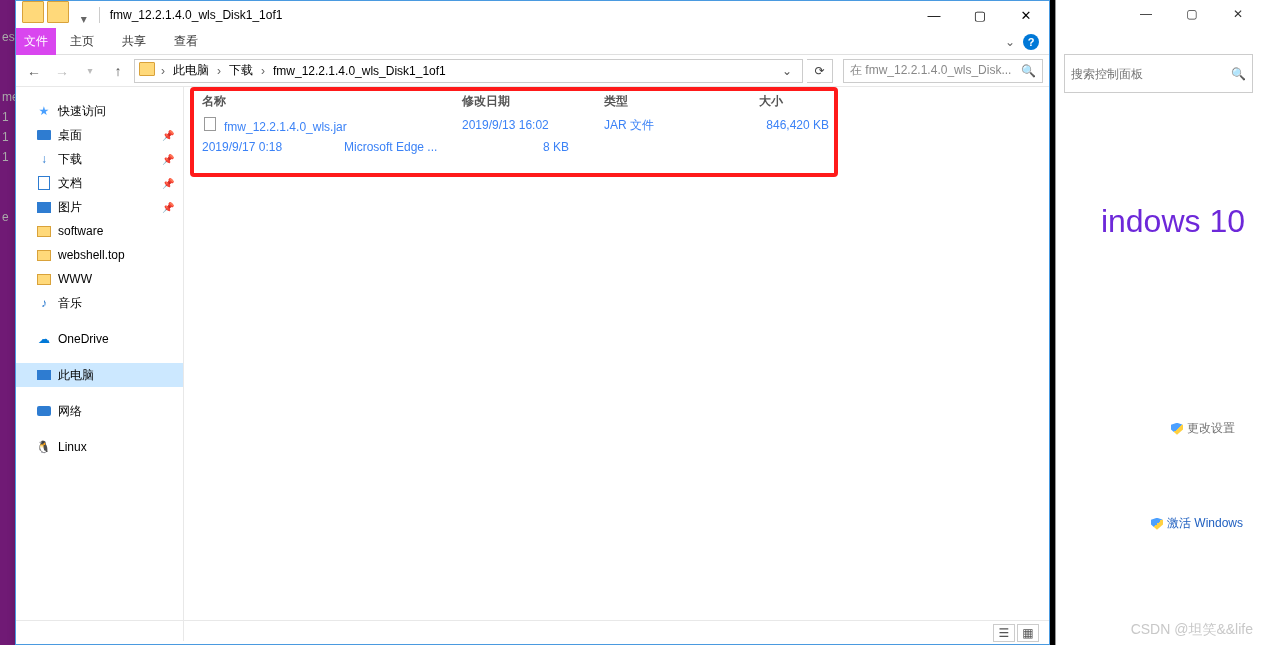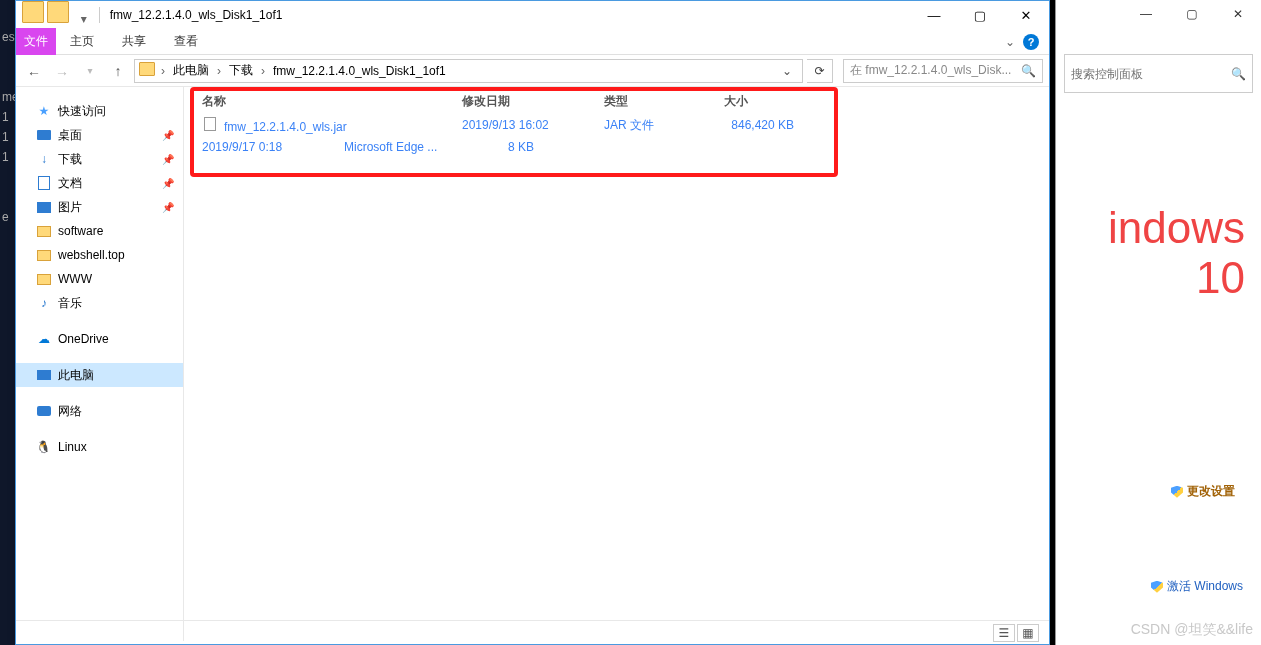"es" .leftstrip { background: #0f172a -> #701a75 }
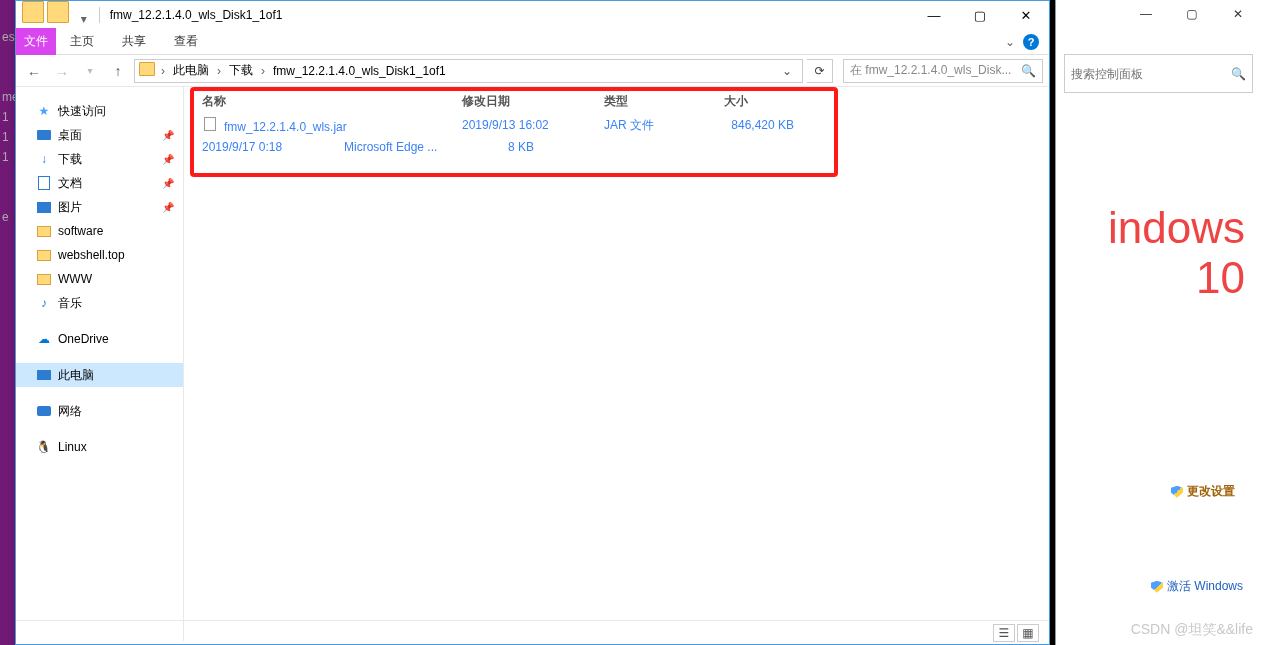"大小" .c4 { margin-left: none -> 35px }
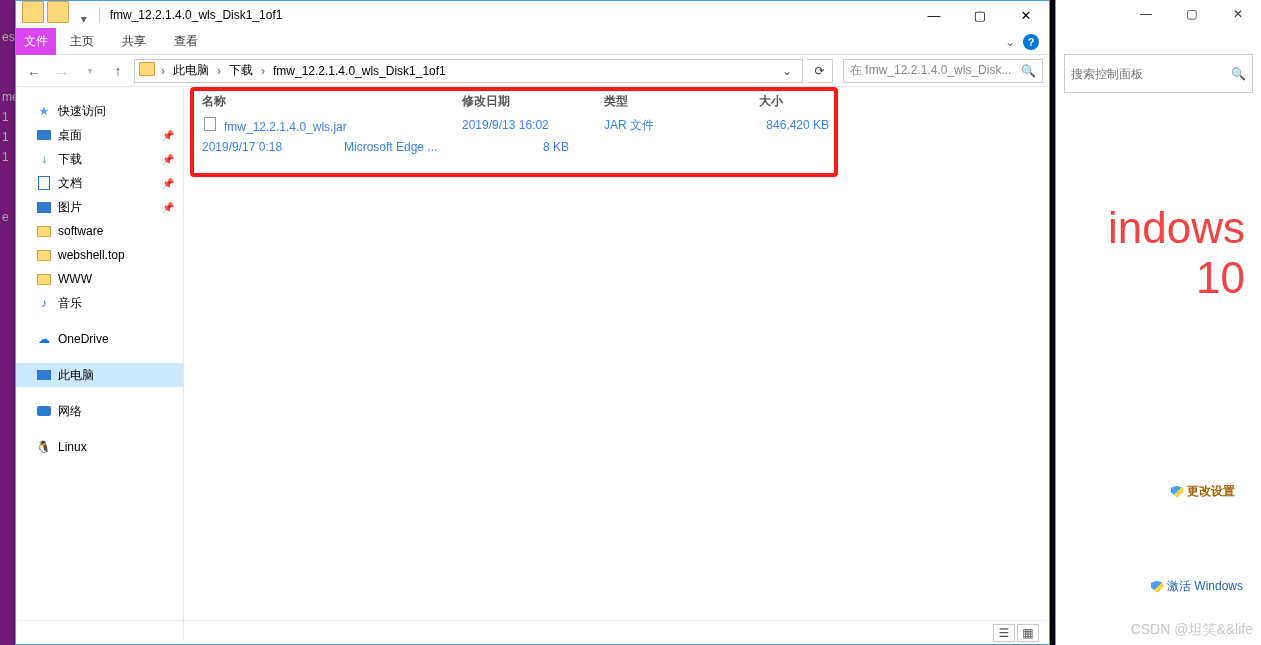"indows 10" .bgwin .win10 { color: #ef4444 -> #6d28d9; font-size: 44px -> 32px }
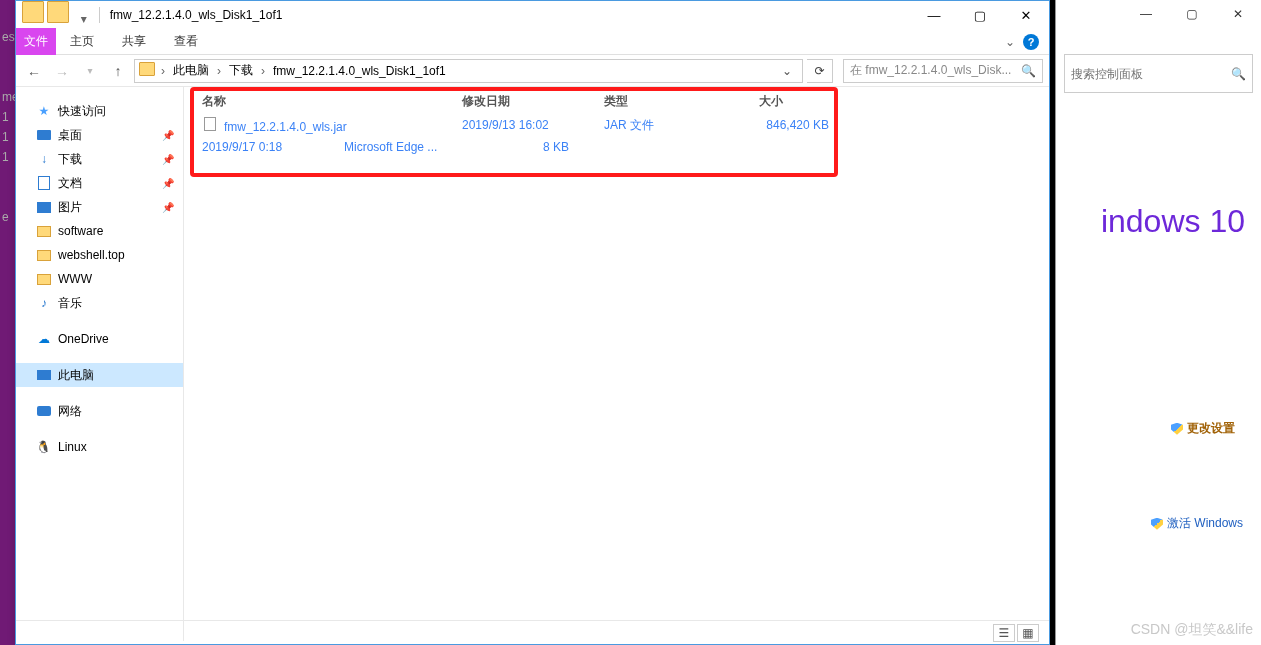"更改设置" .bgwin .chg { color: #a16207 -> #737373; font-weight: bold -> none }
